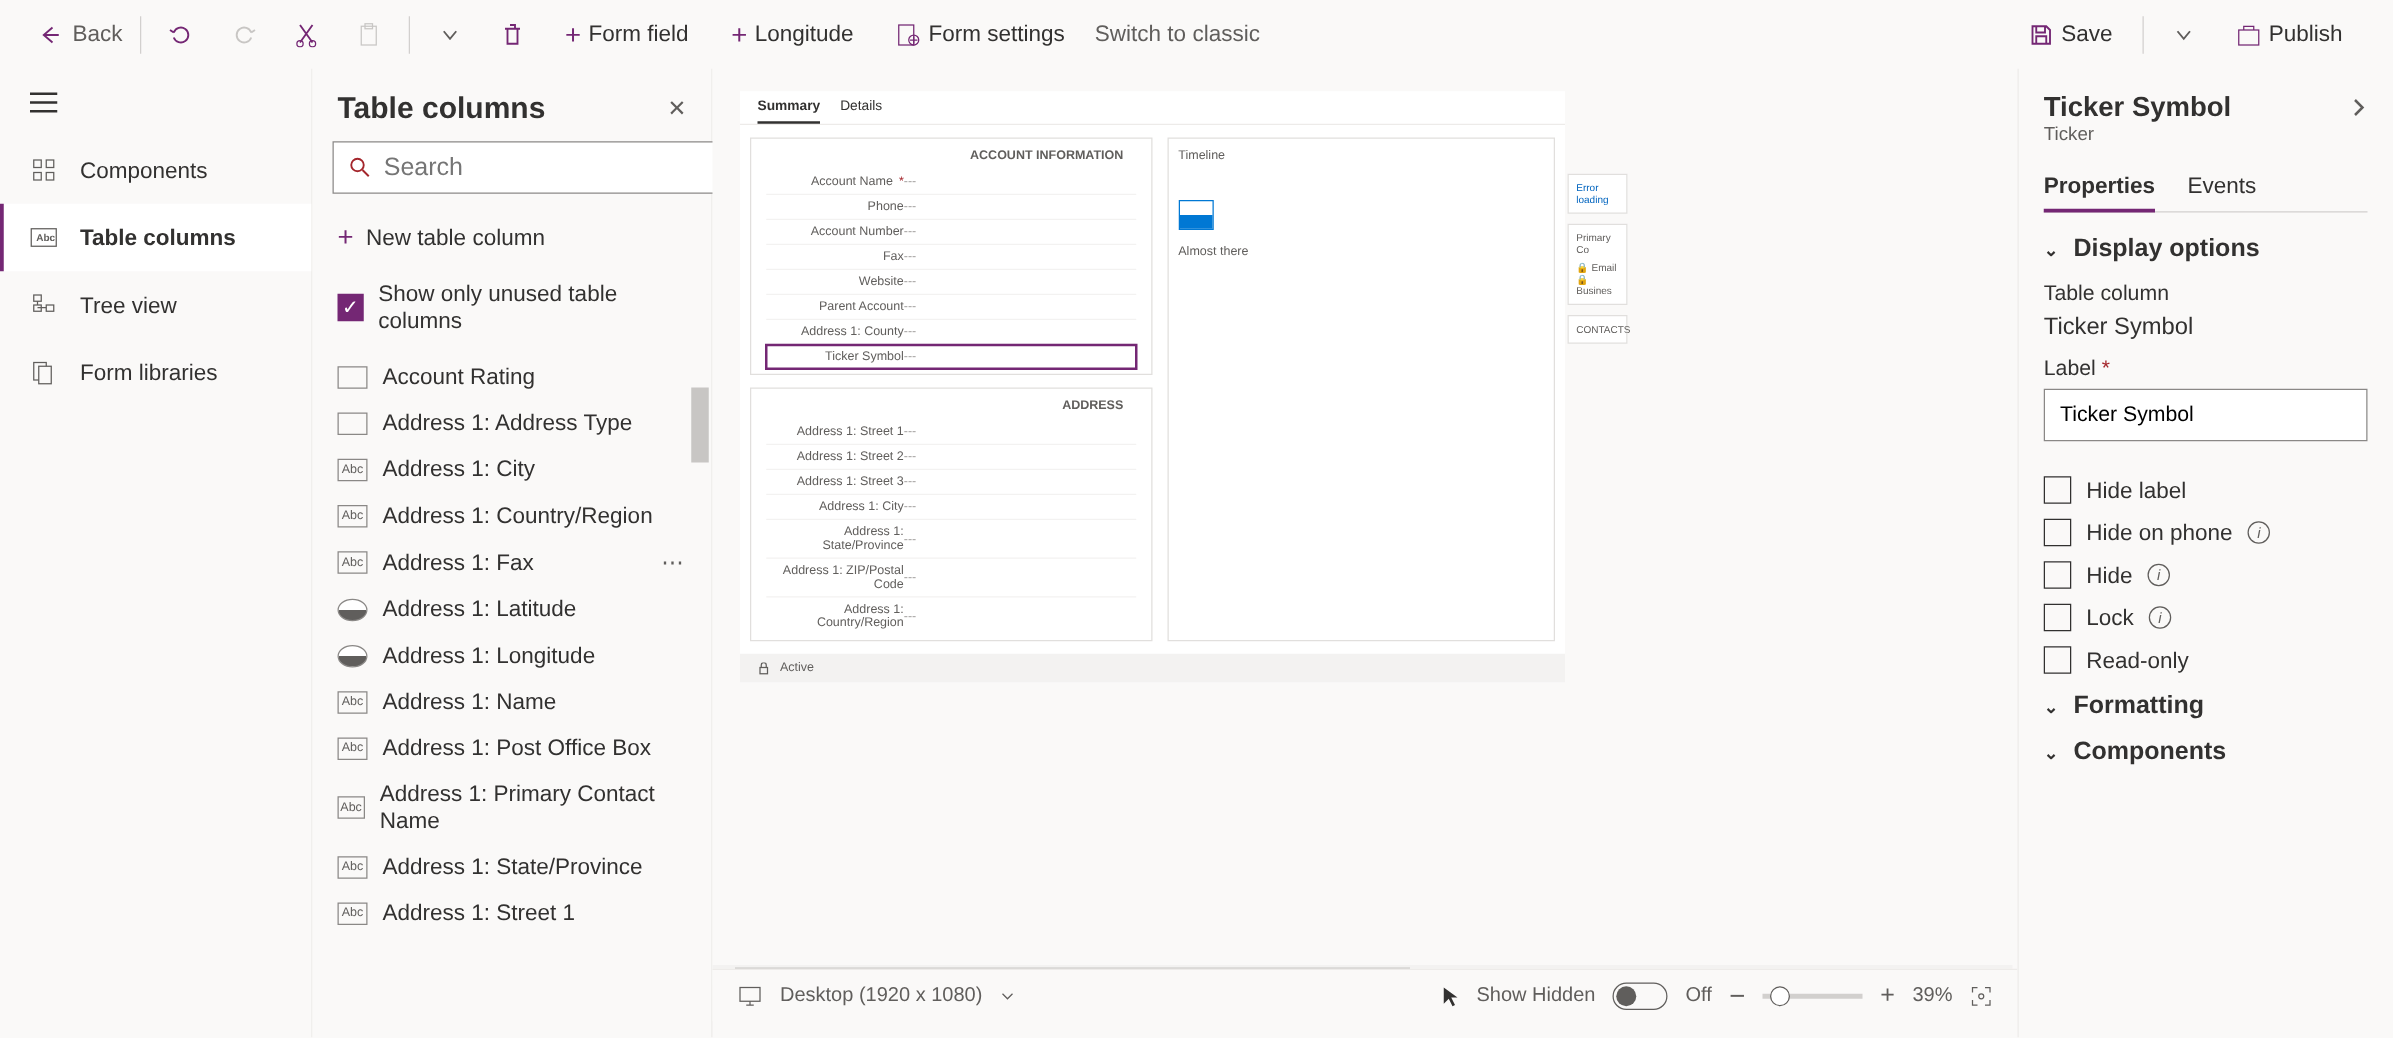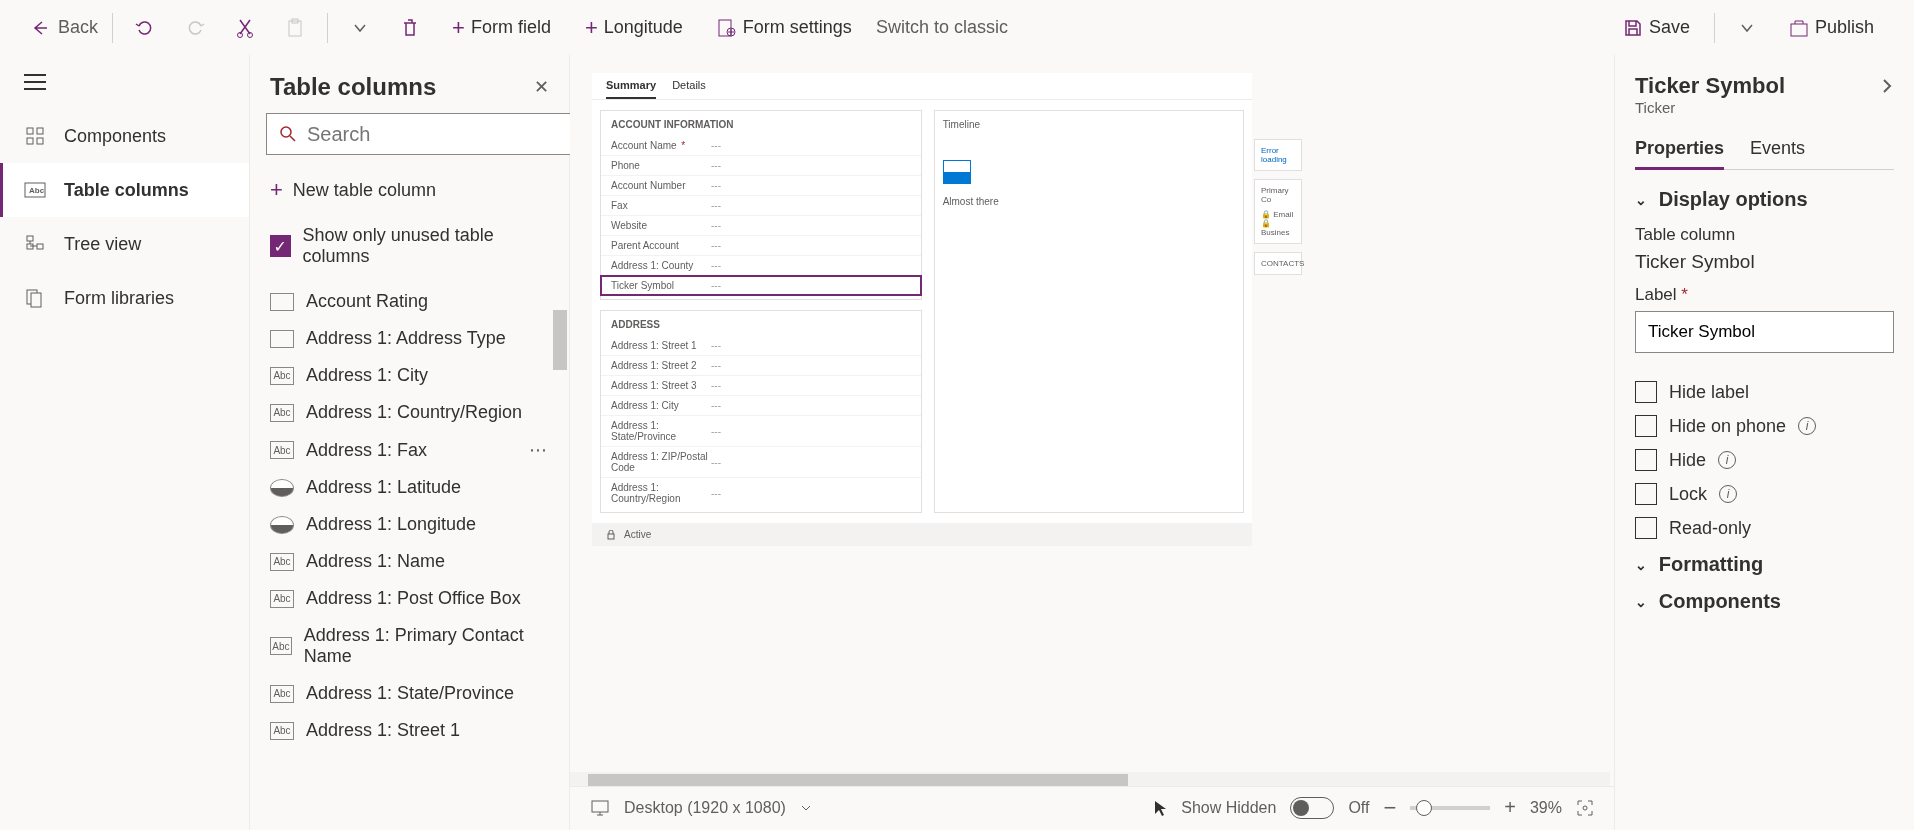"ACCOUNT INFORMATION" .form-preview .section { padding: 8px 0 4px -> 8px 12px 4px; text-align: none -> right }
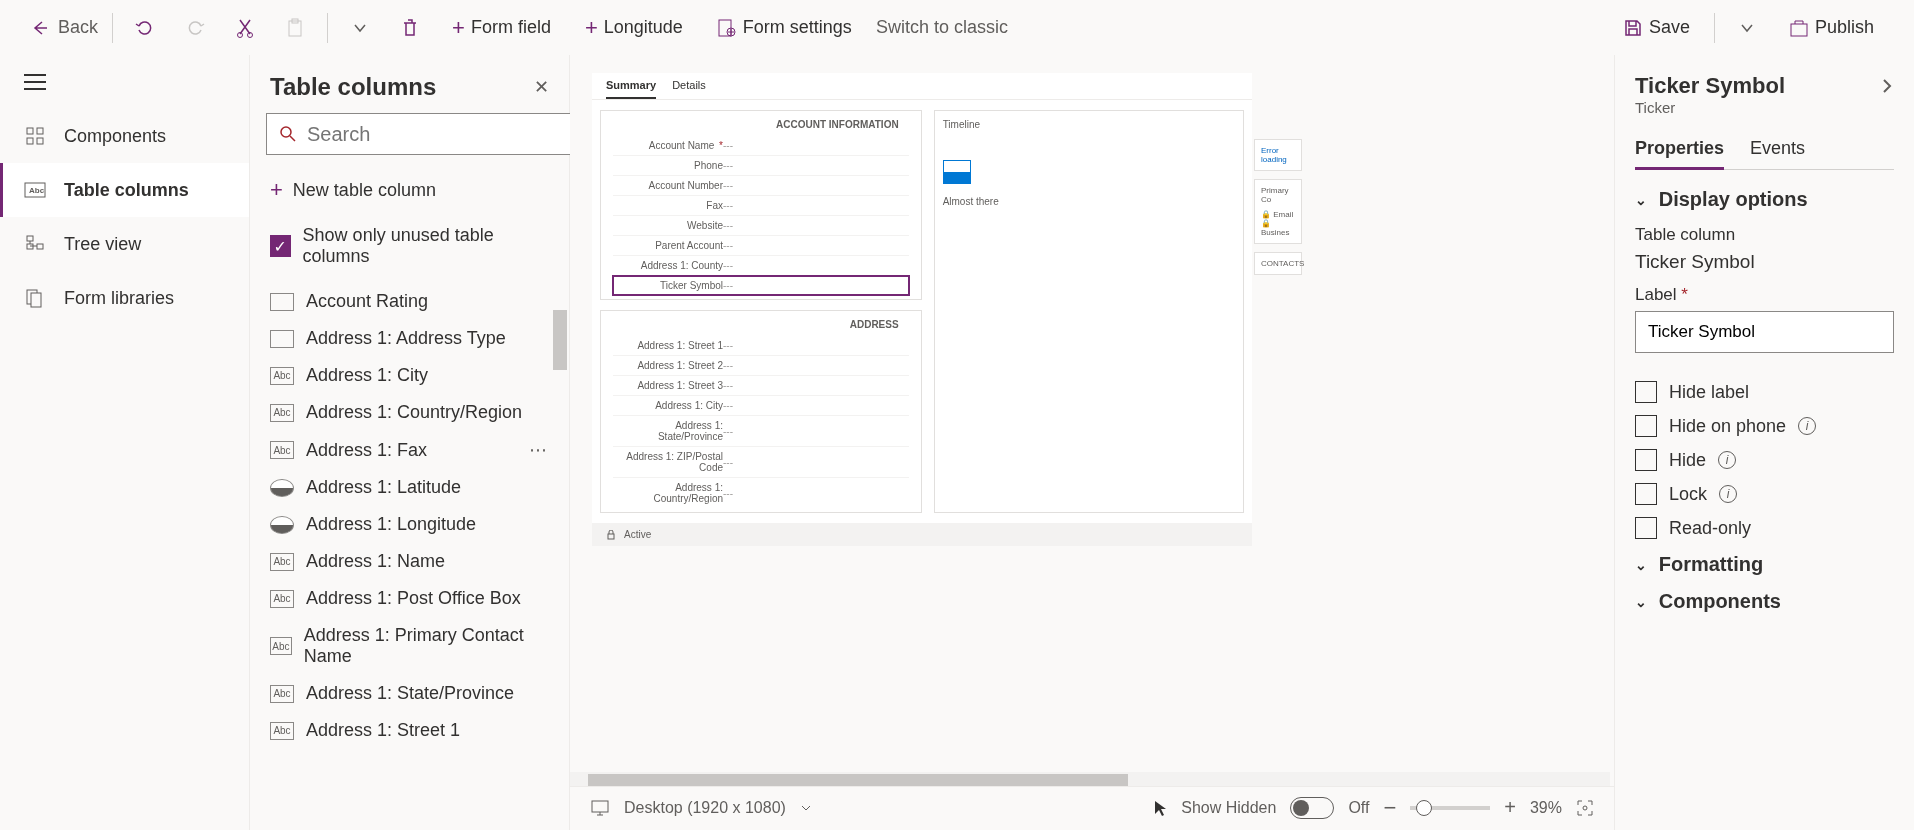"Desktop (1920 x 1080)" .statusbar { bottom: 2px -> 13px }
